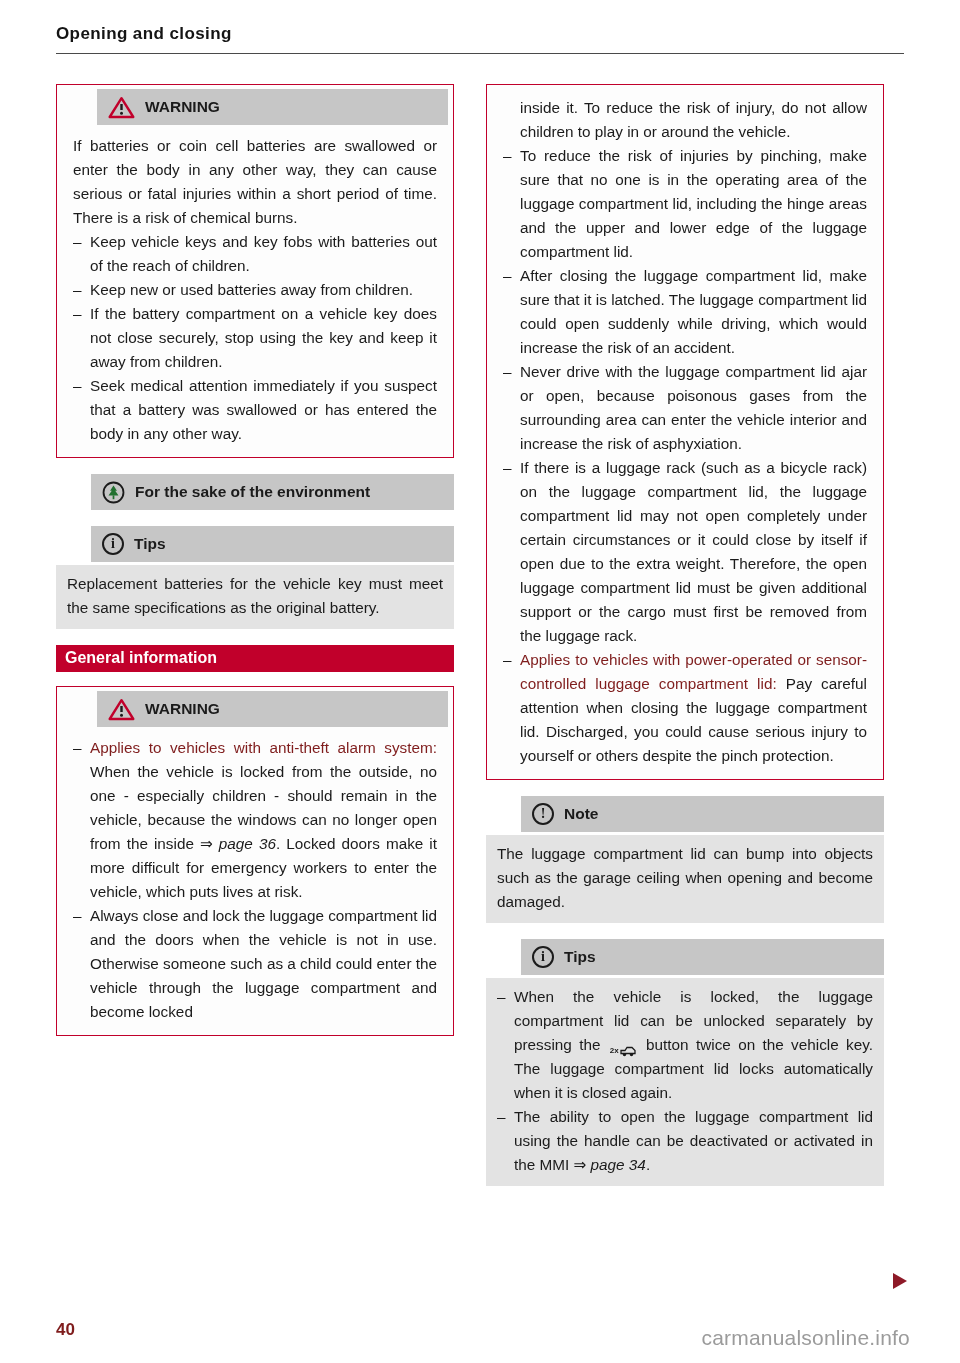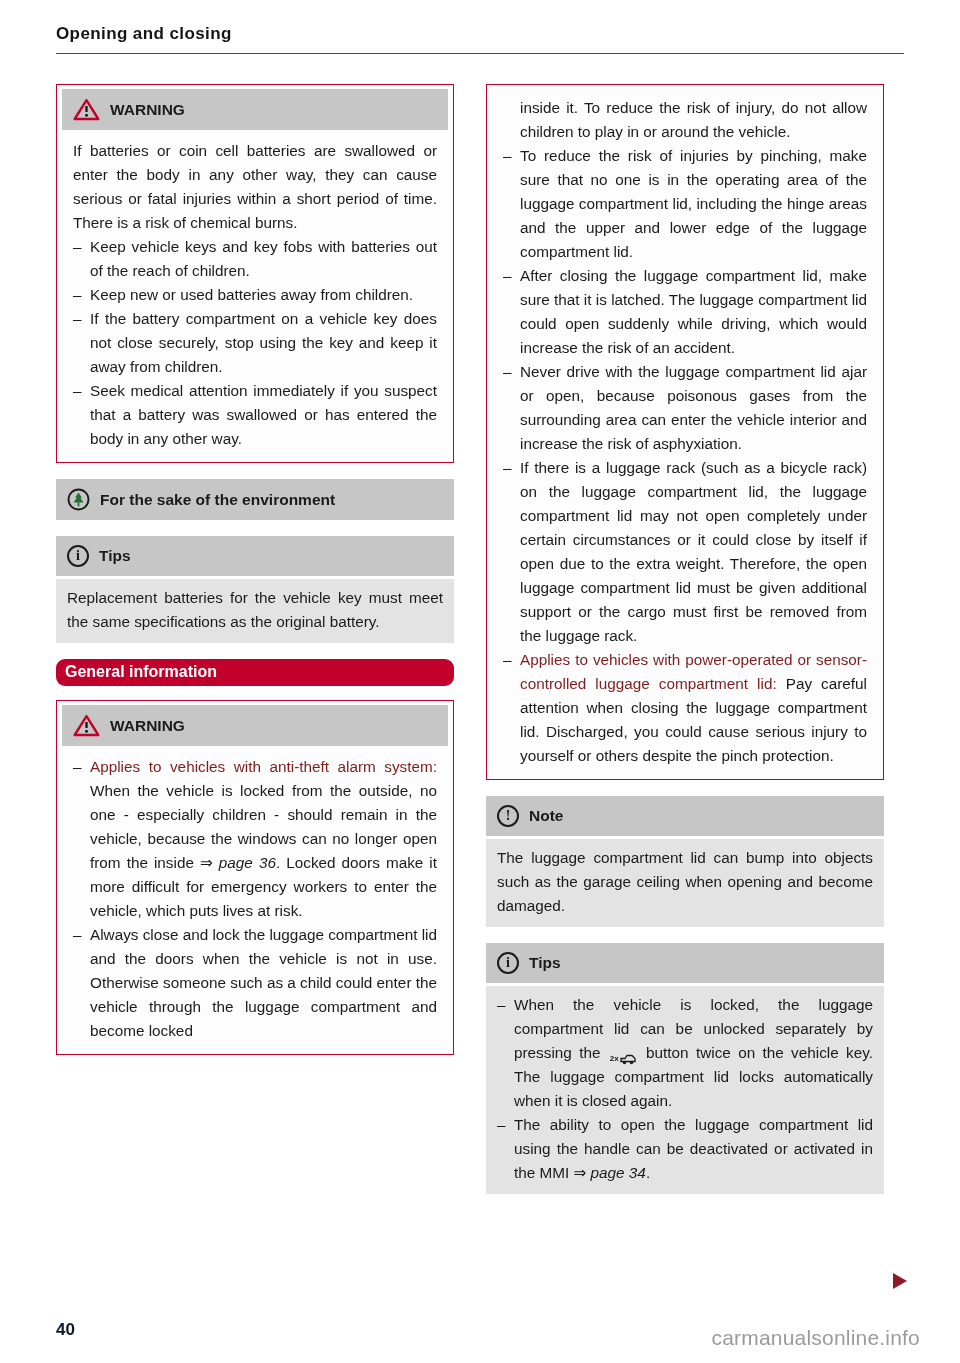"WARNING" .box-header { margin-left: none -> 35px; padding: 9px 11px -> 2px 11px }
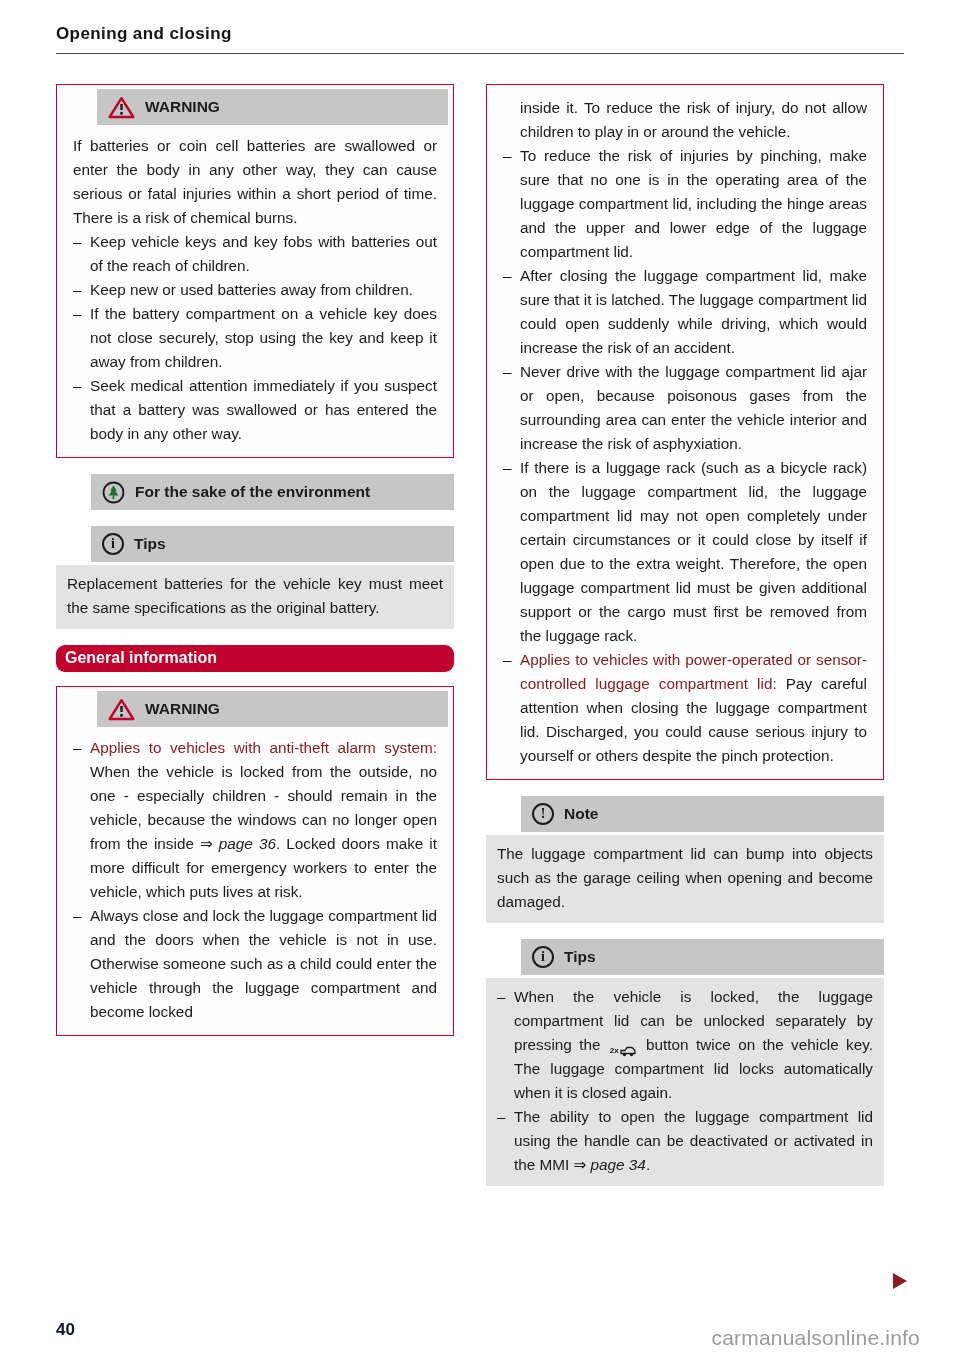"General information" .section-banner { border-radius: 9px -> none }
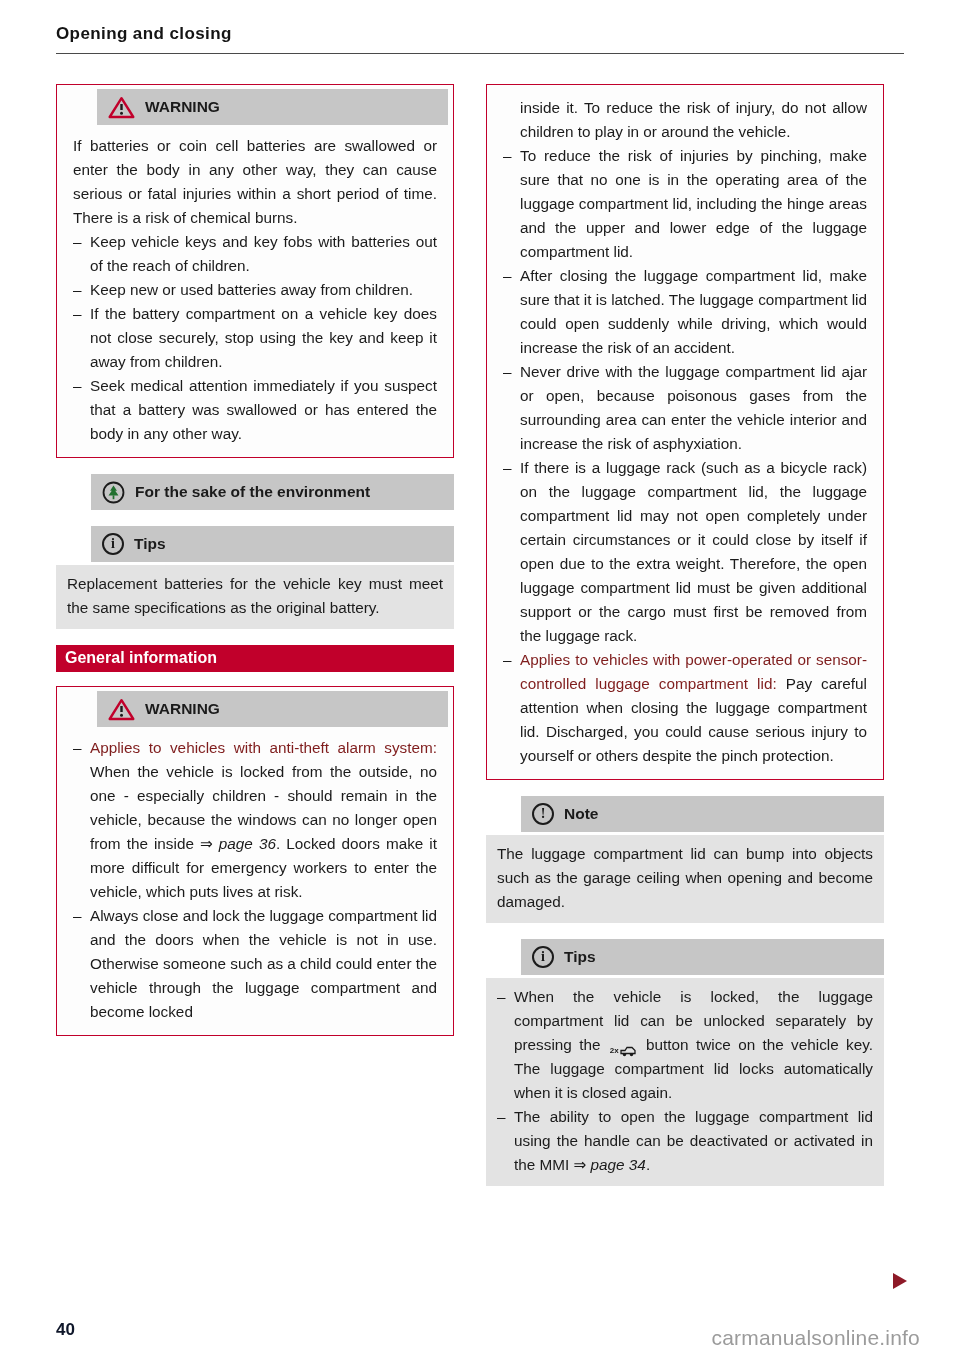"40" .page-number { color: #0f172a -> #7f1d1d }
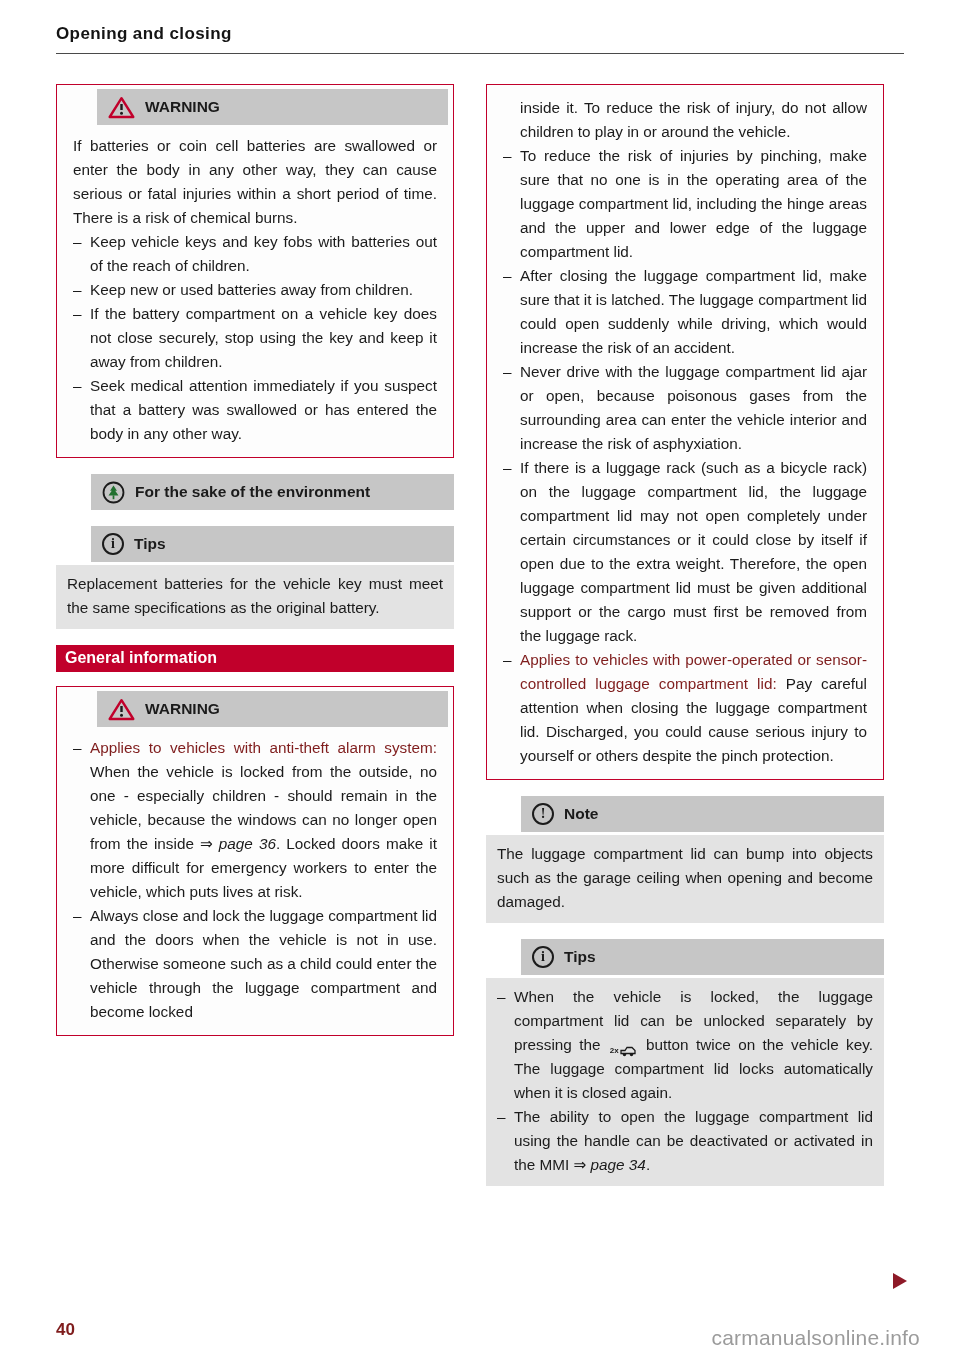"carmanualsonline.info" .watermark { right: 40px -> 50px }
